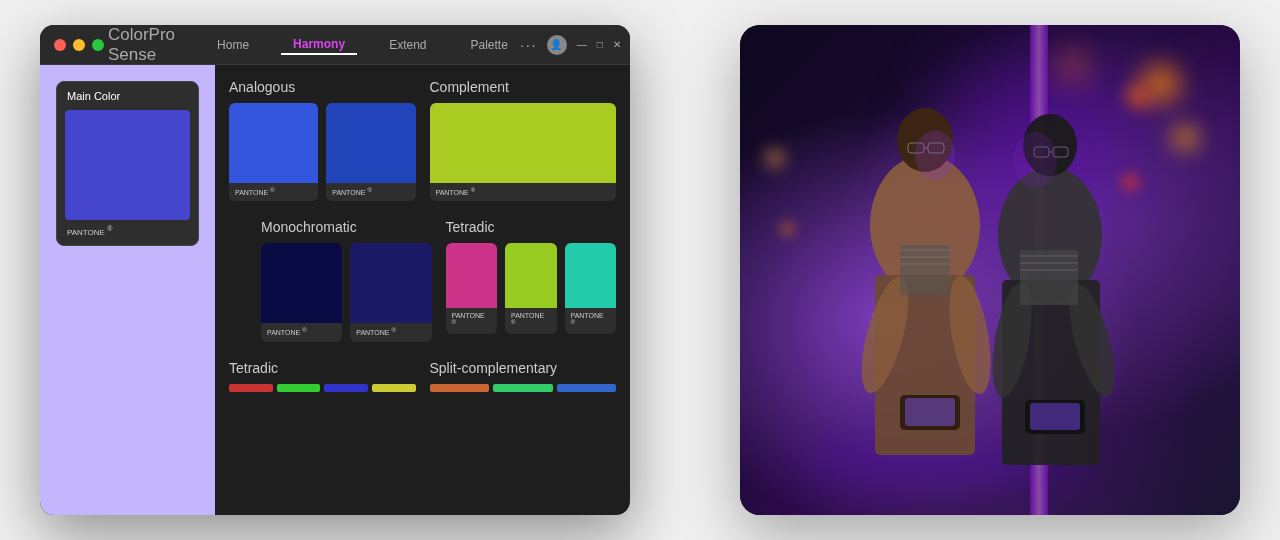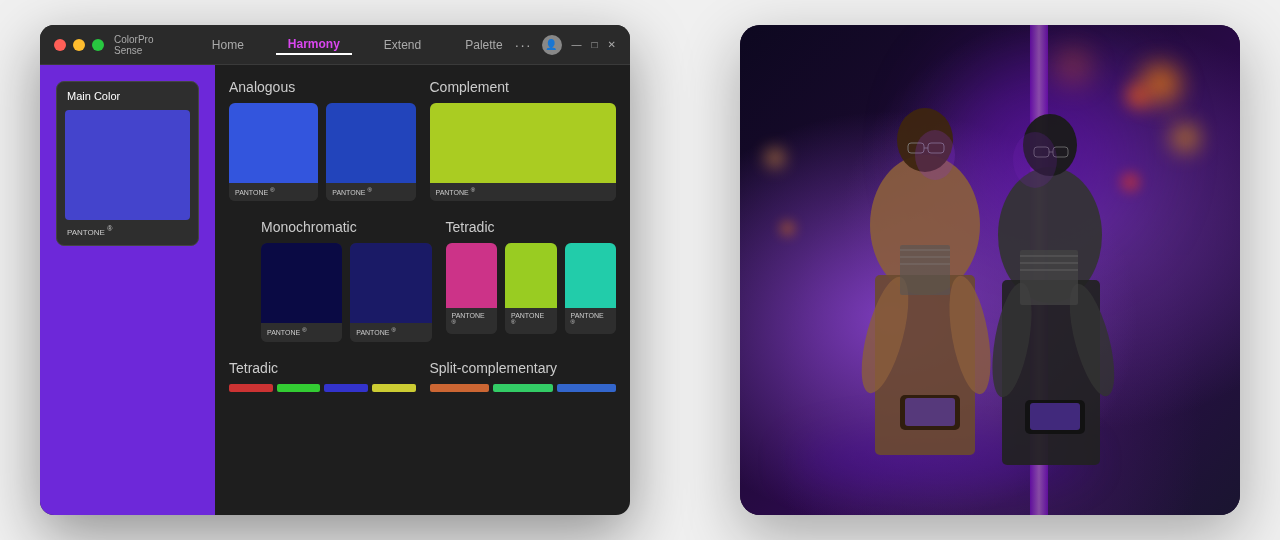"ColorPro Sense" .app-title { font-size: 10px -> 17px; margin-left: 10px -> 4px }
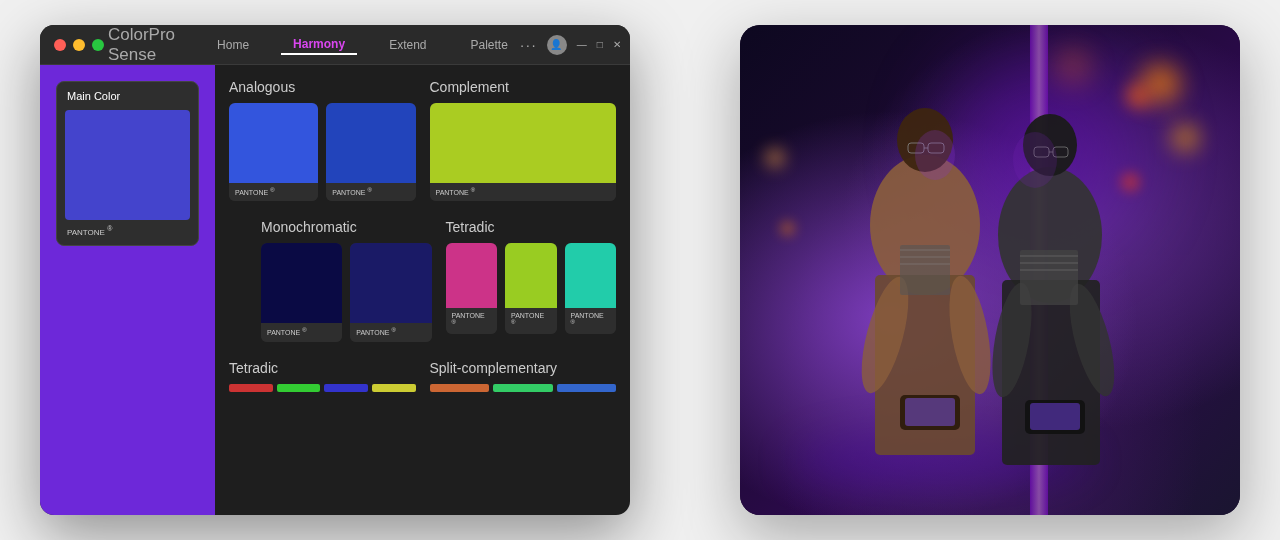"Main Color" .sidebar { background: #6d28d9 -> #c4b5fd }
